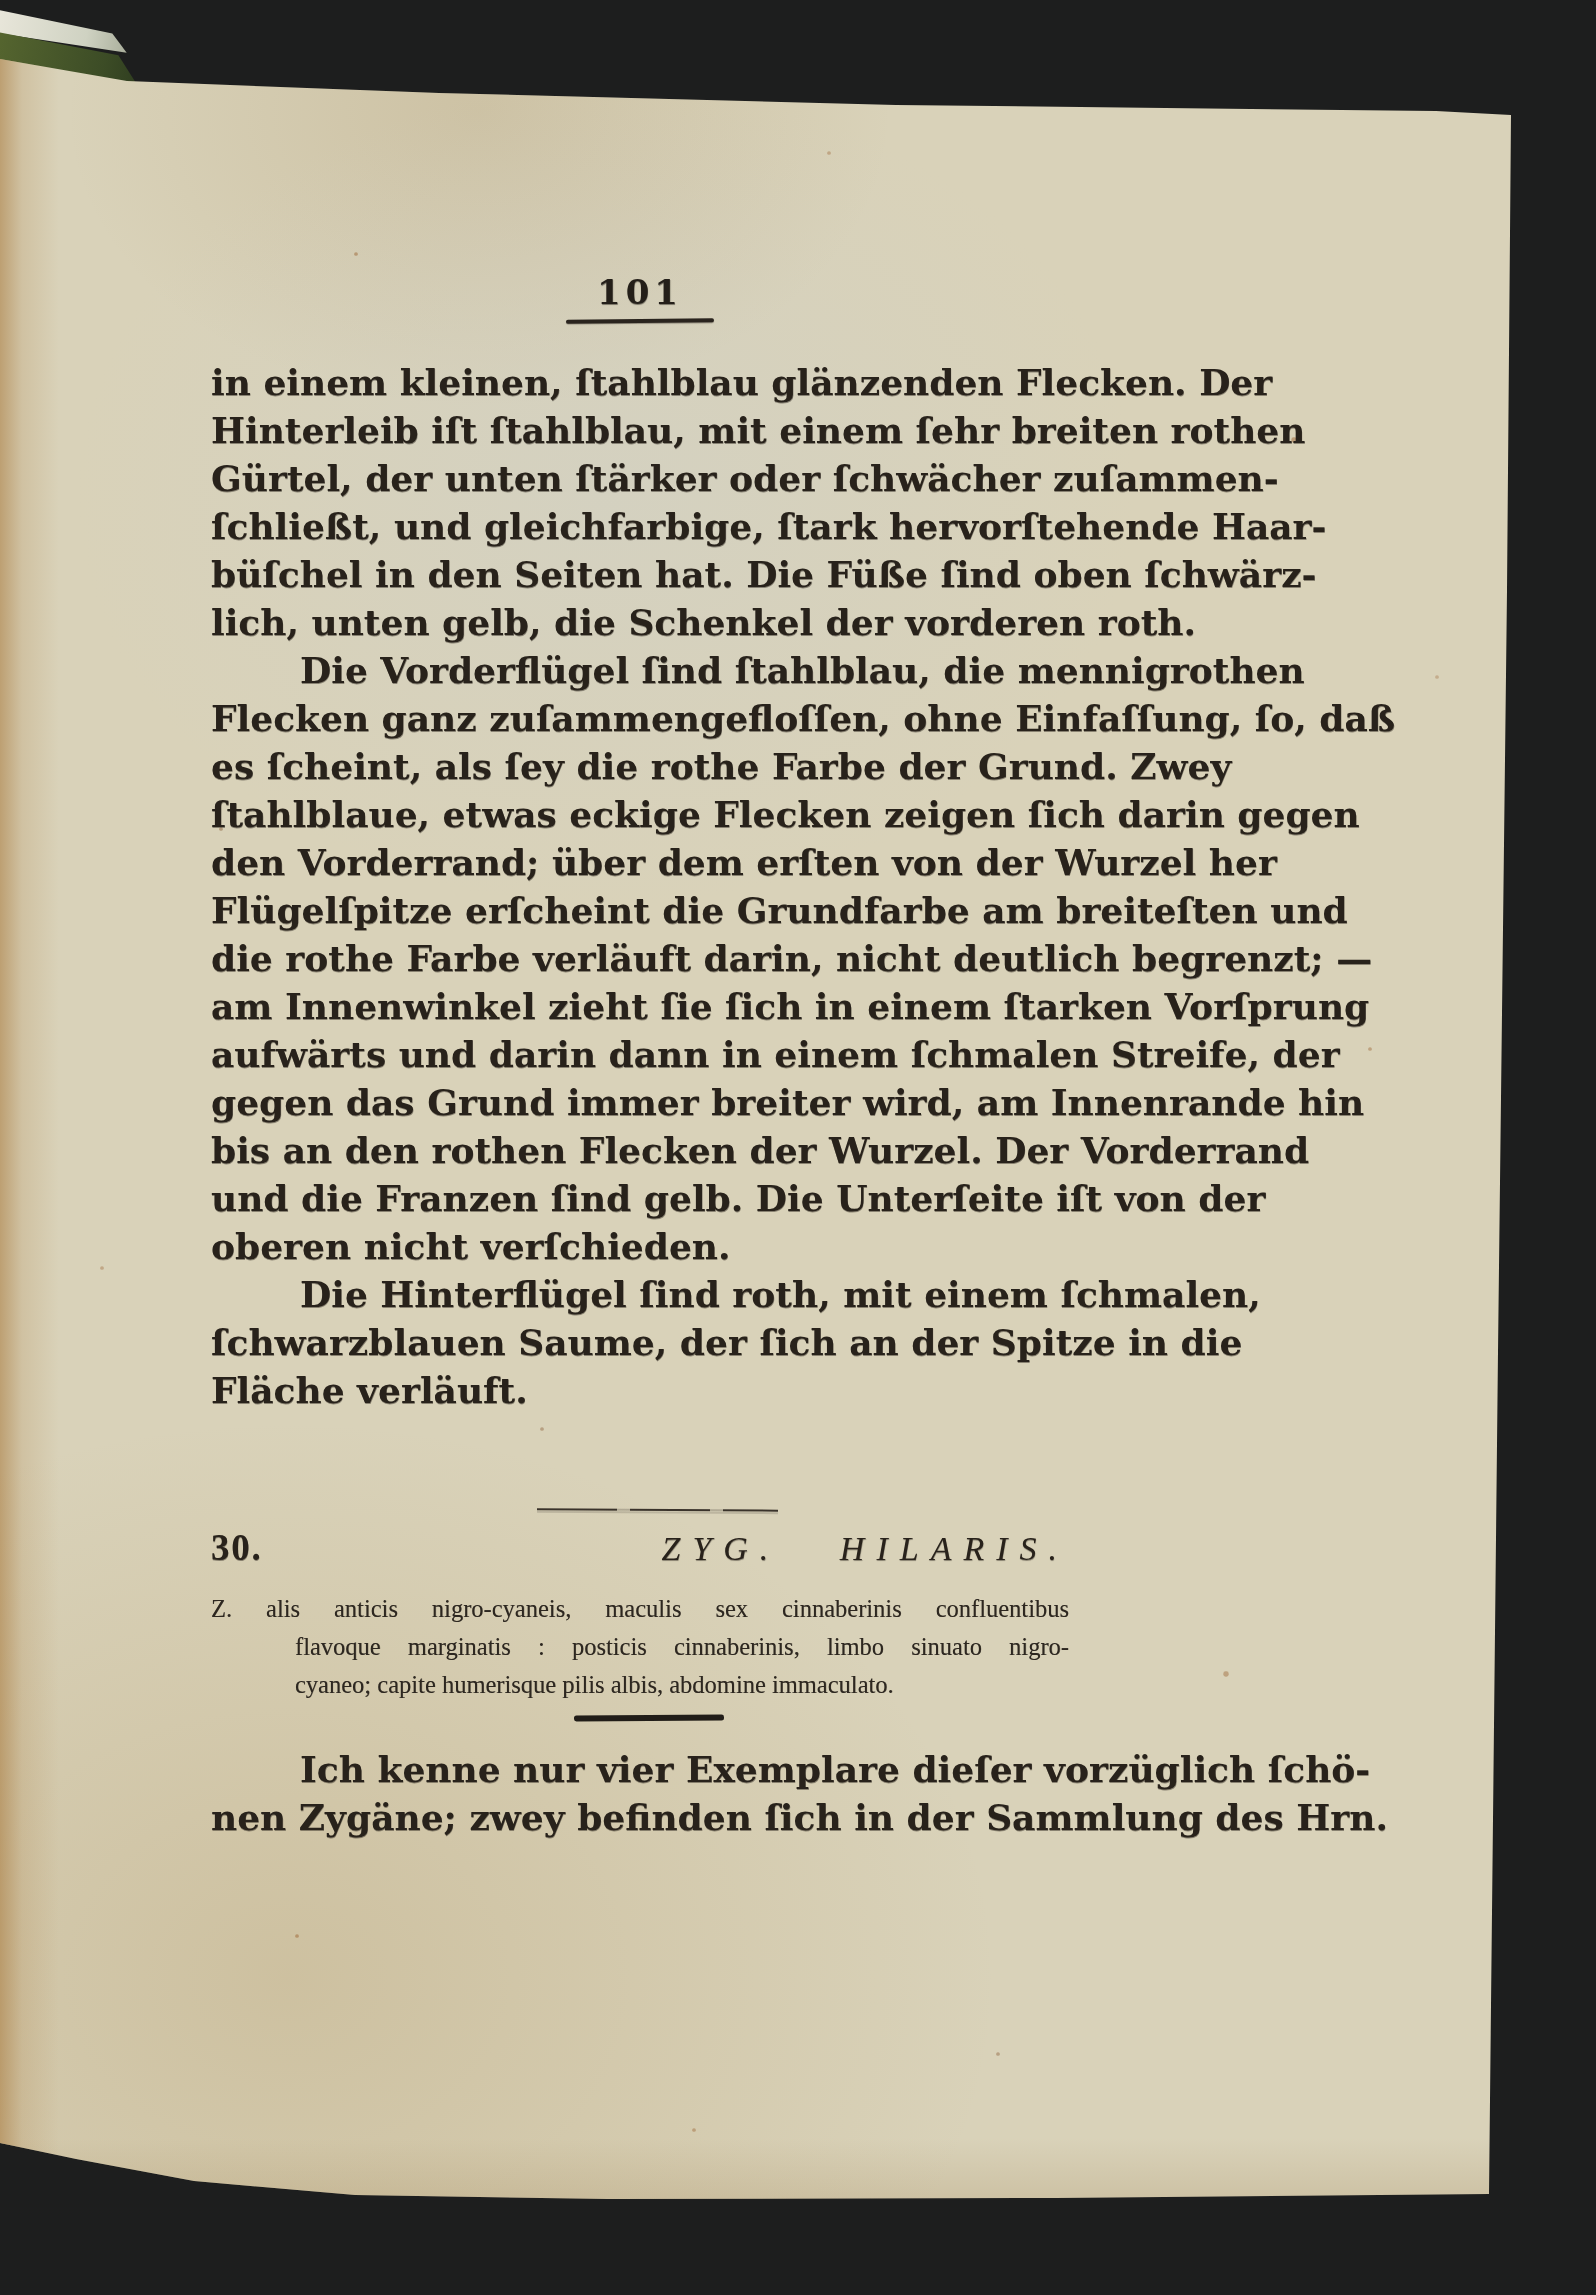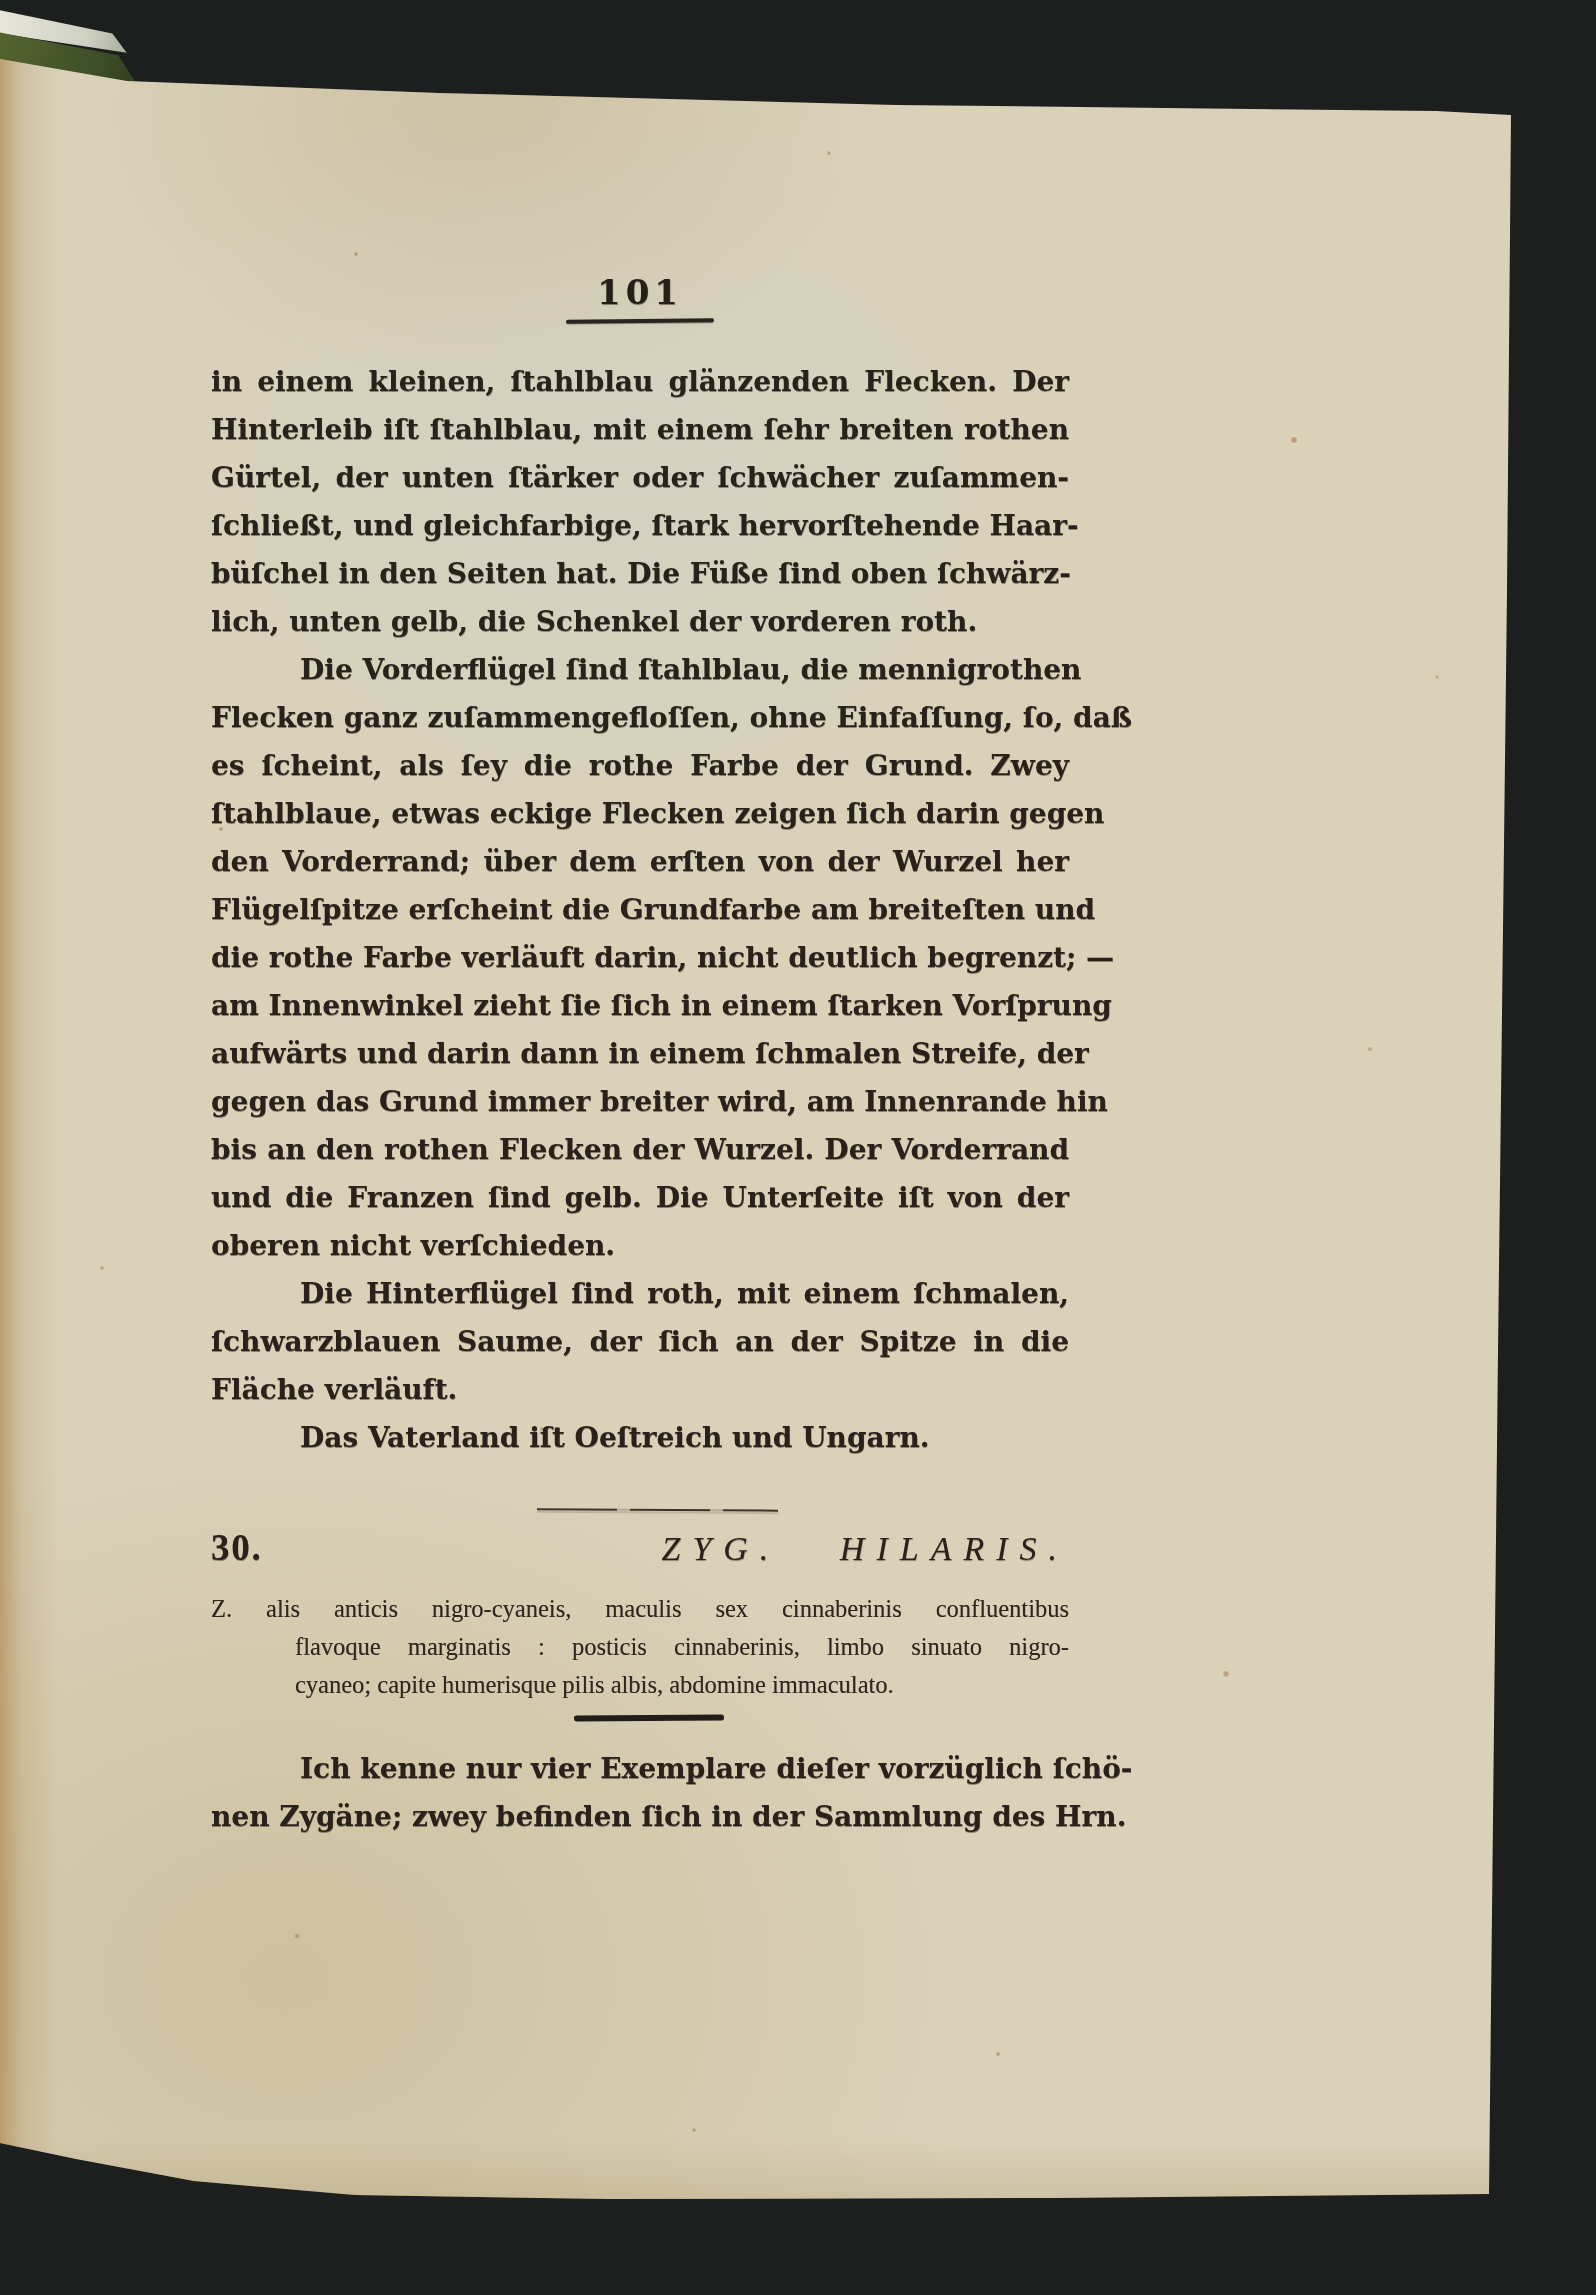"in einem kleinen, ſtahlblau glänzenden" .bl { font-size: 28px -> 36px }
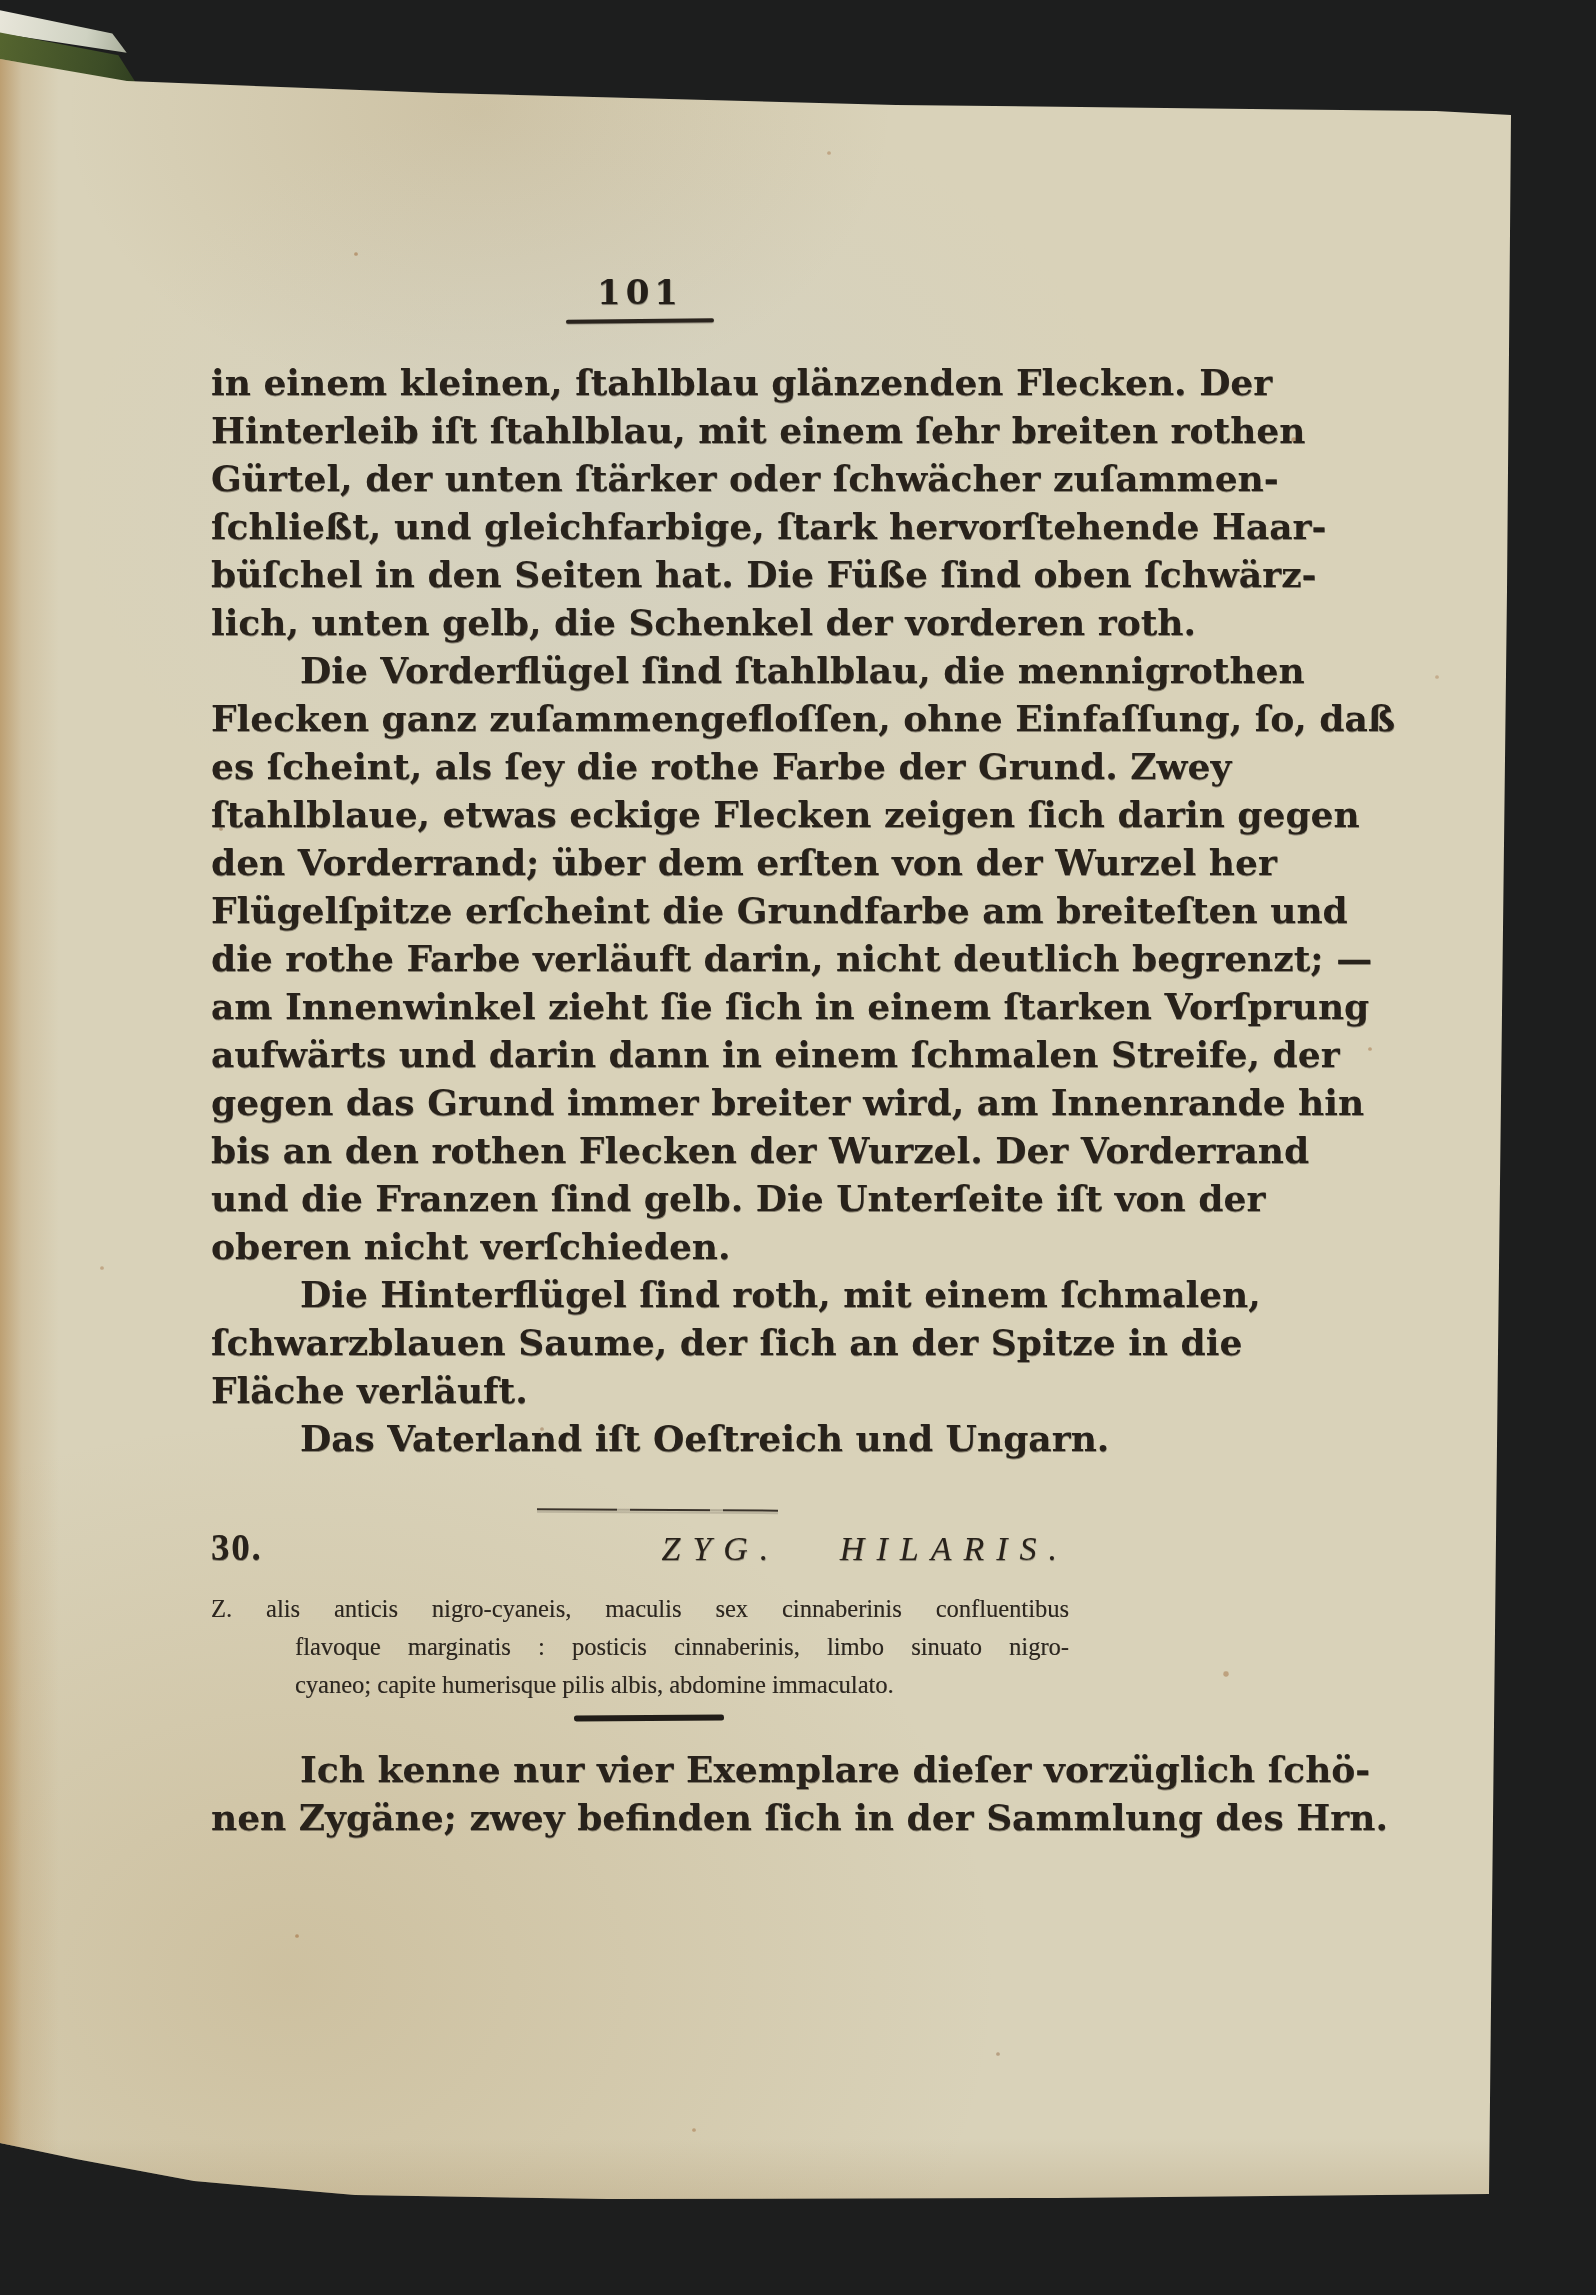"Das Vaterland iſt Oeſtreich und" div.bl { html: <div>Das Vaterland iſt Oeſtreich und Ungarn.</div> -> none }
